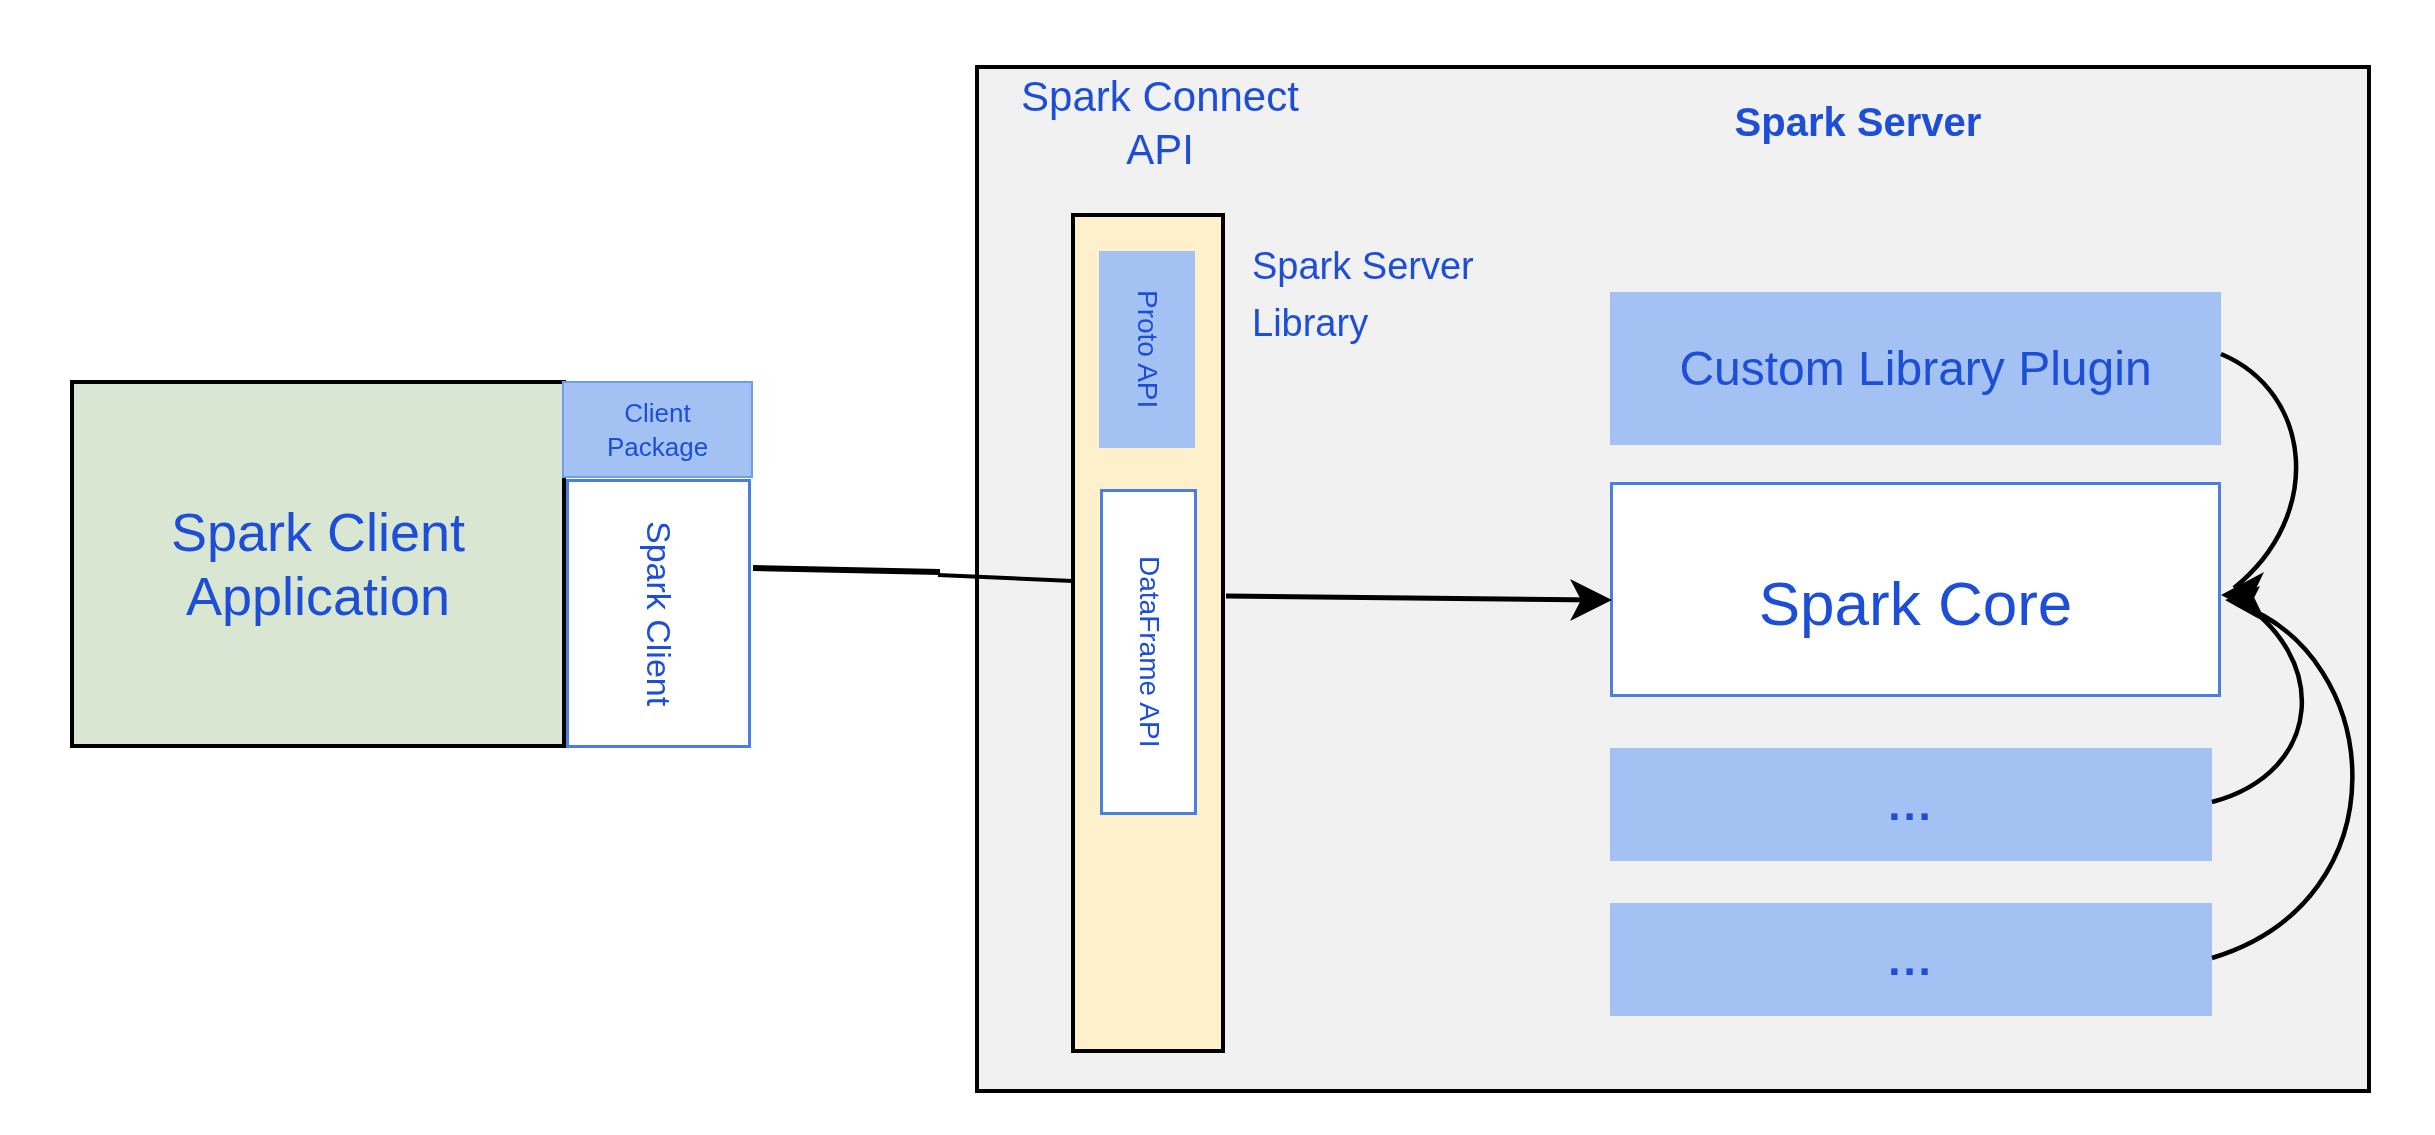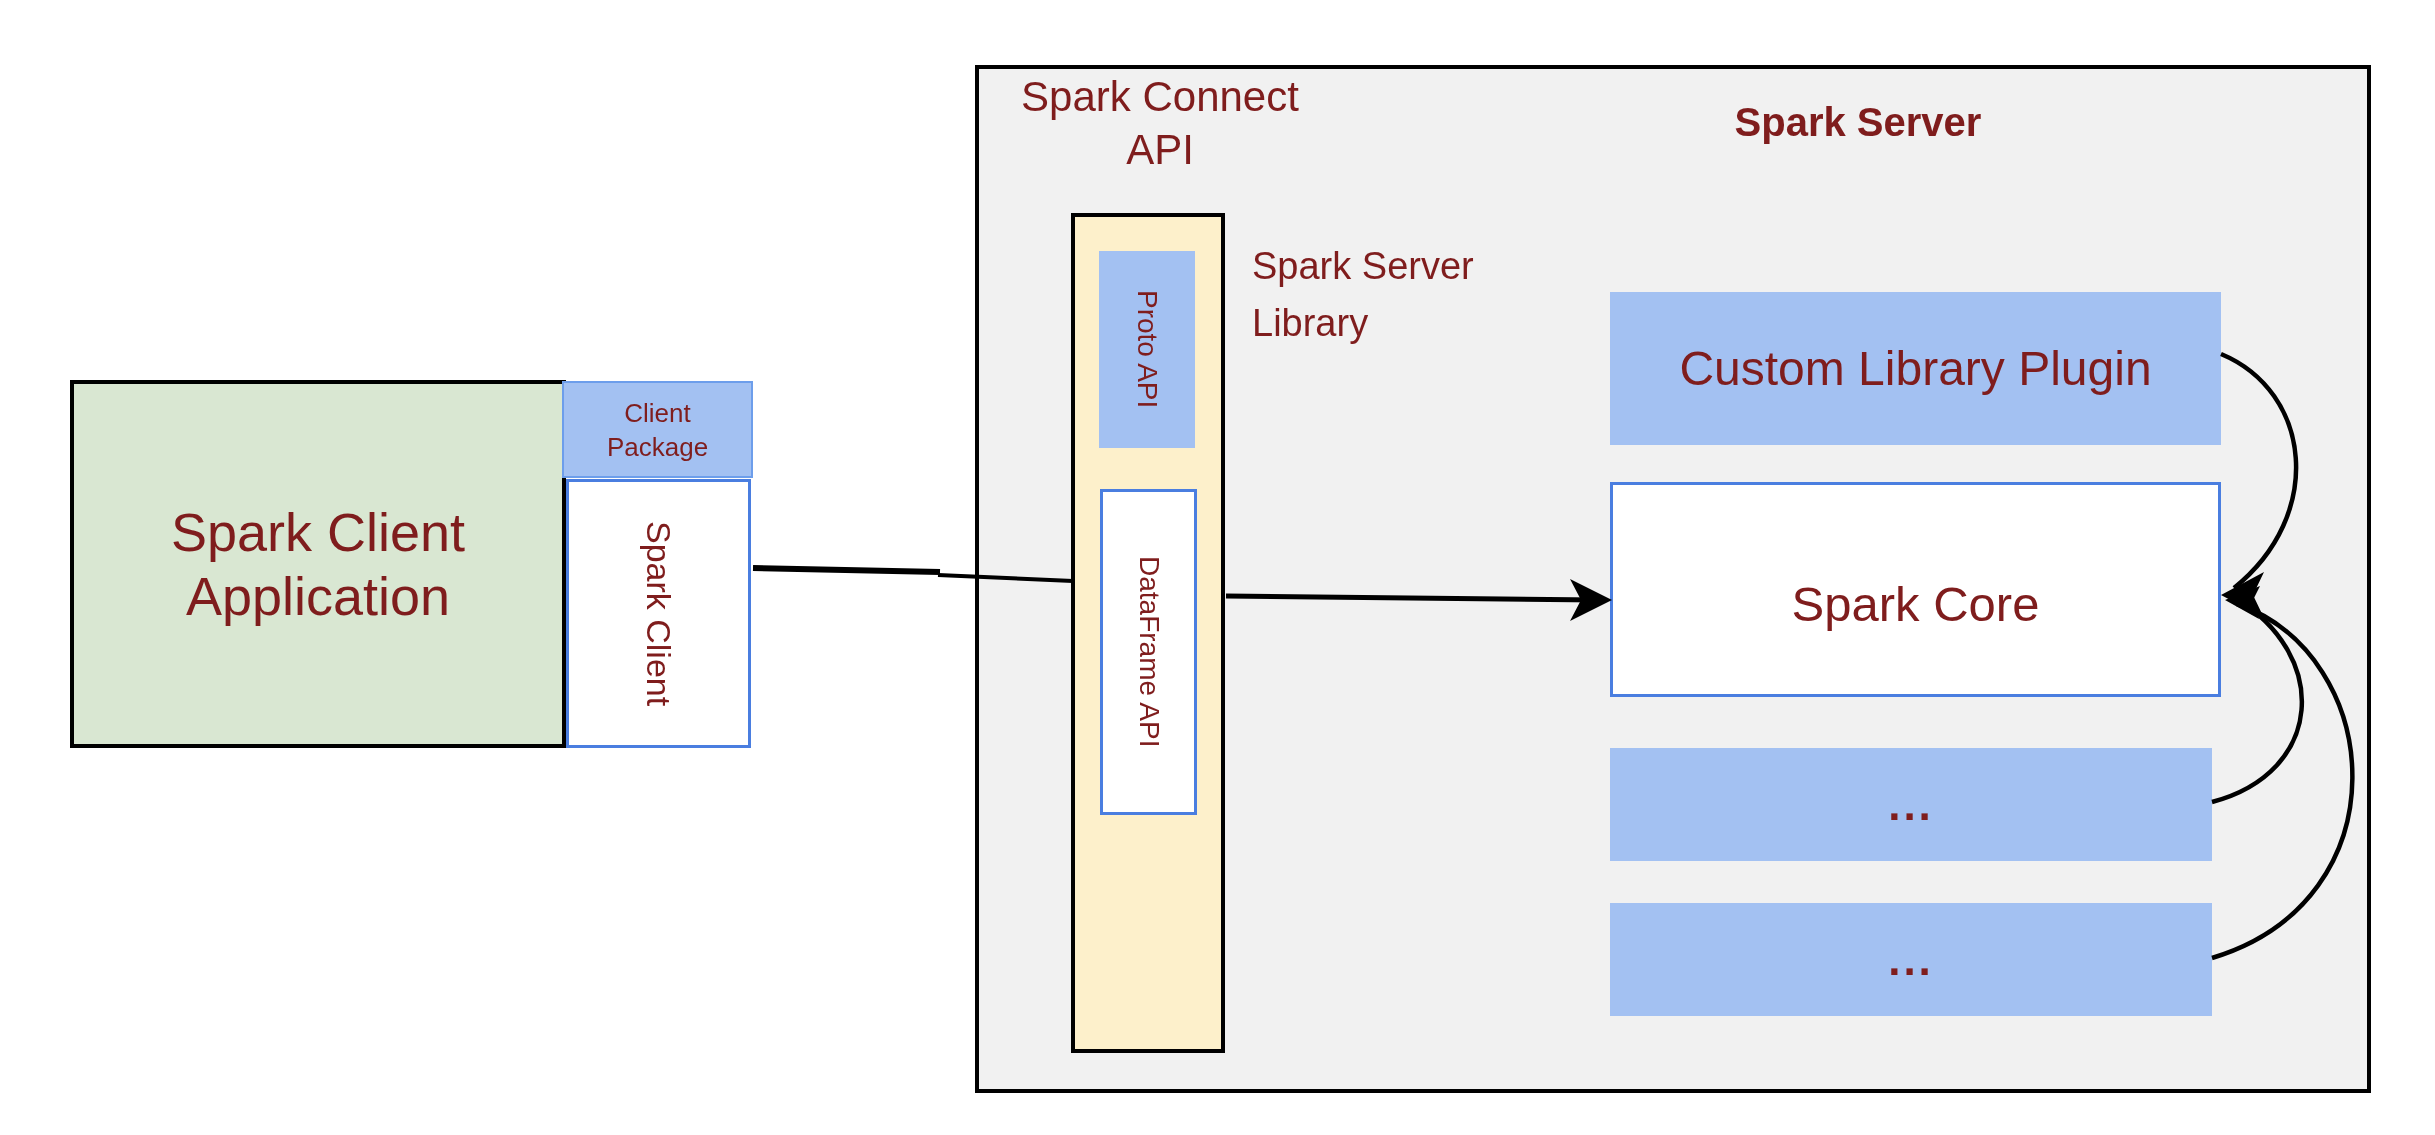"Spark Connect" #stage { color: #7f1d1d -> #1d4ed8 }
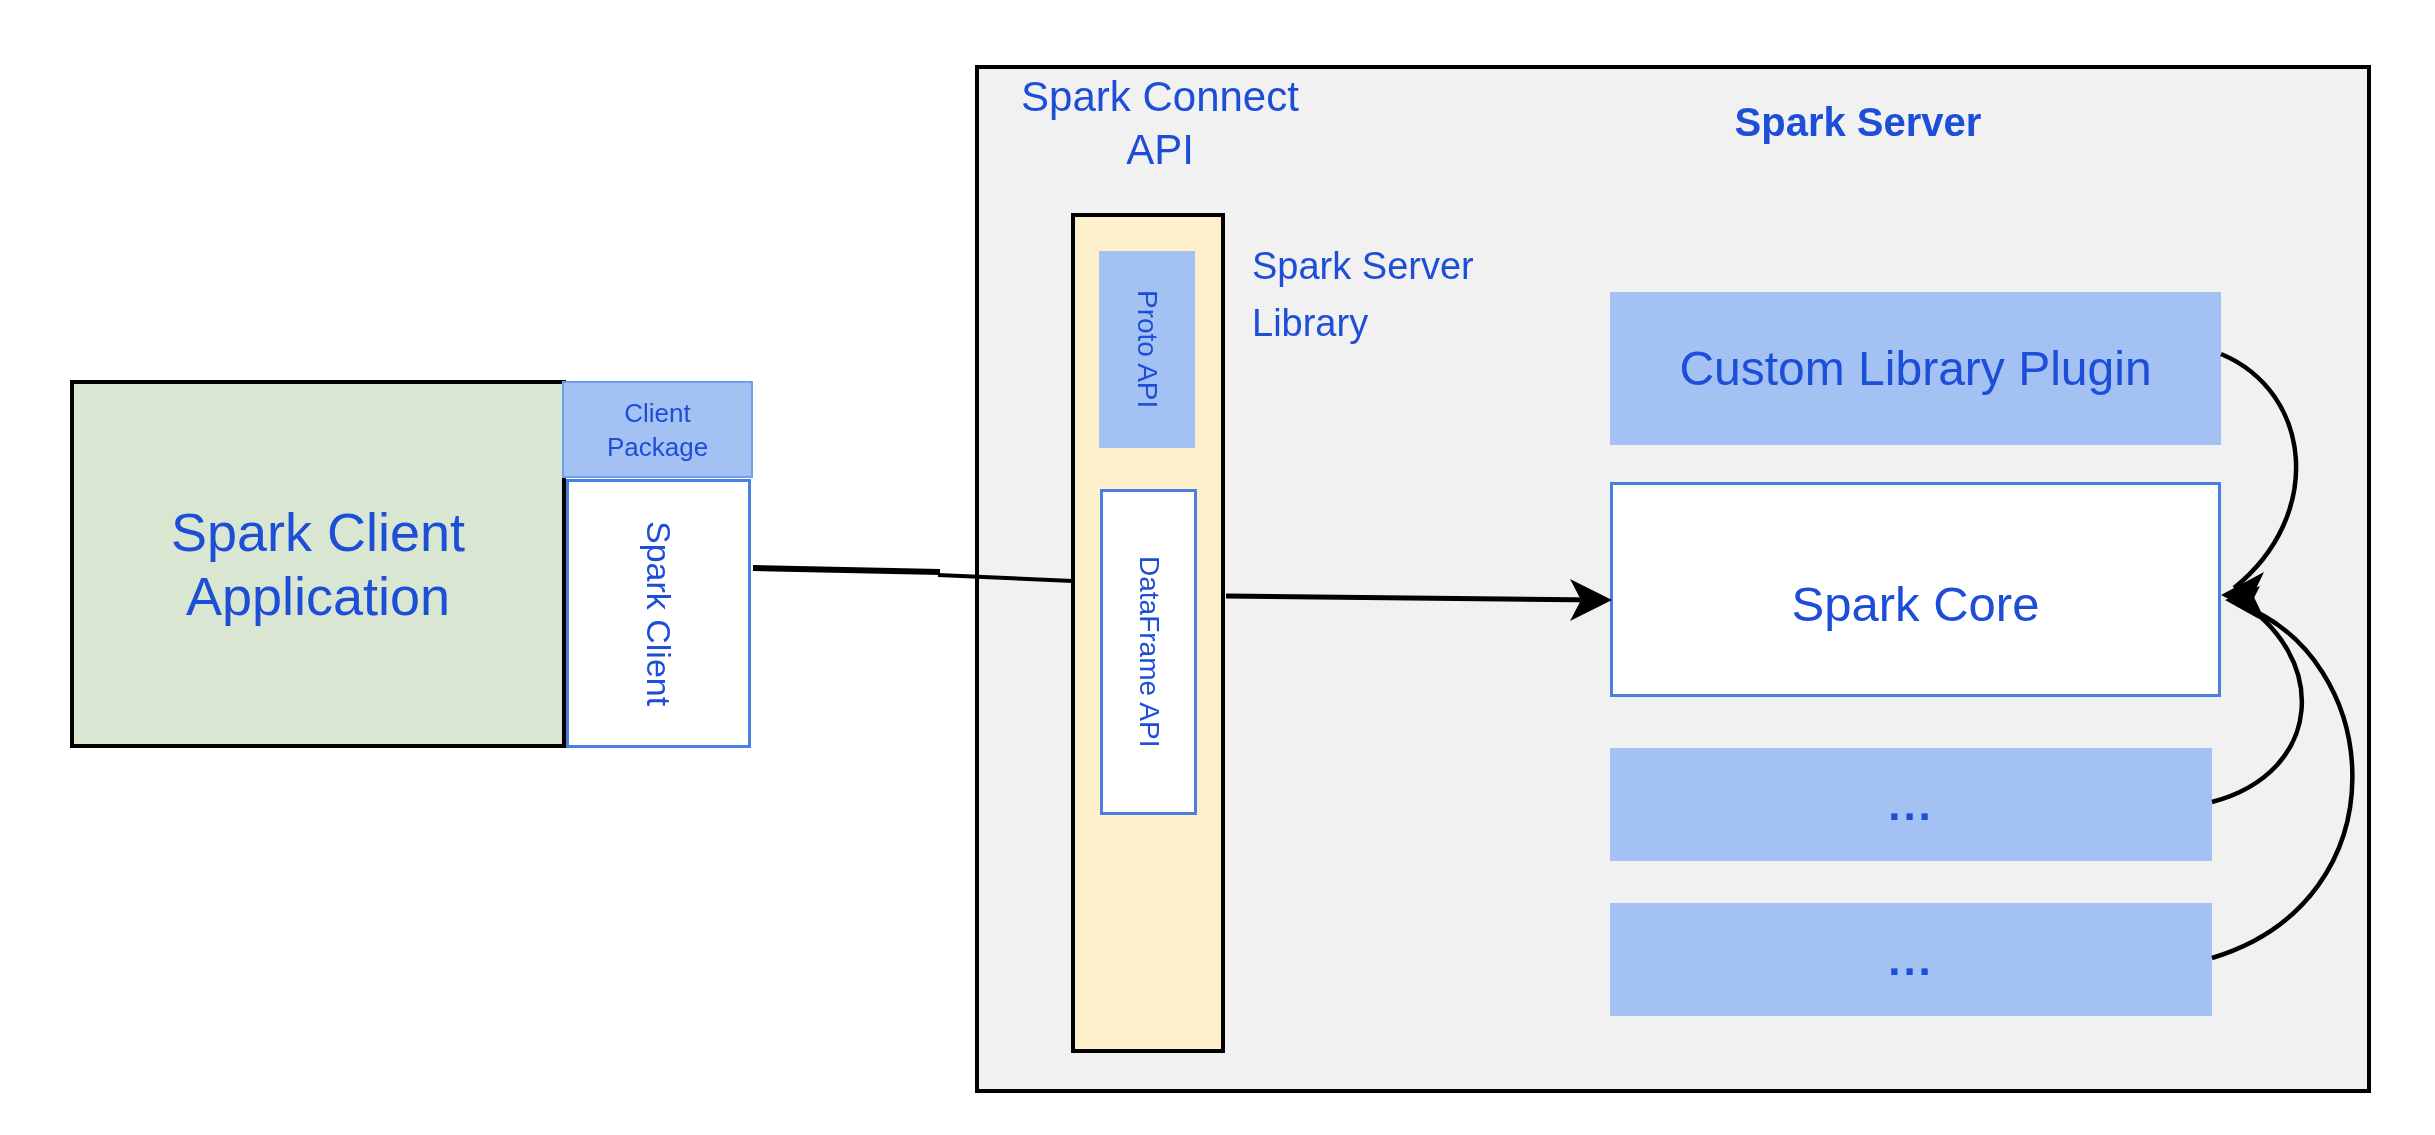"Spark Core" #spark-core-box { font-size: 49px -> 62px }
